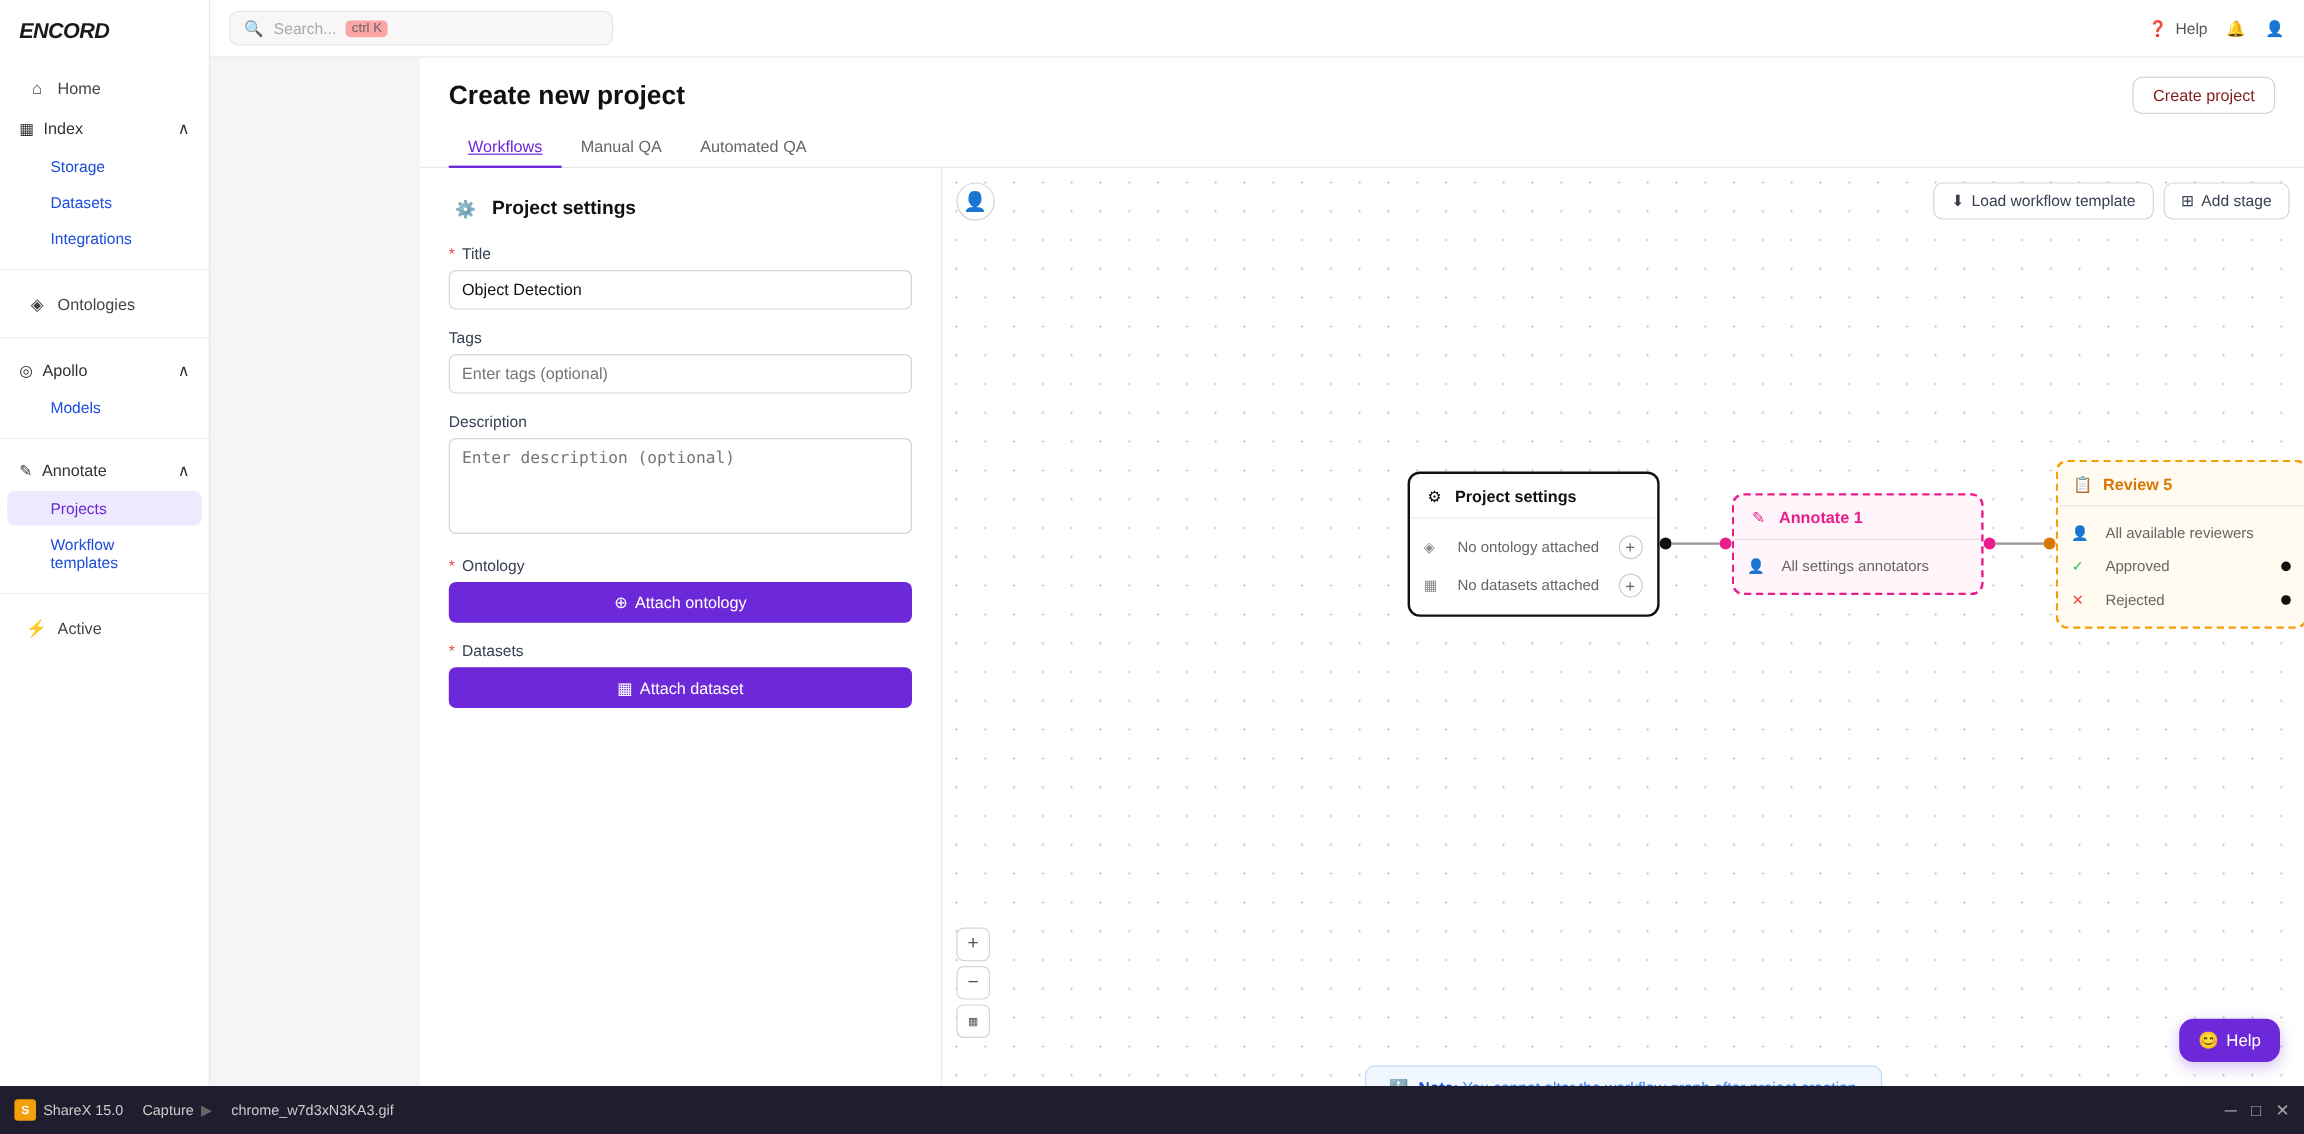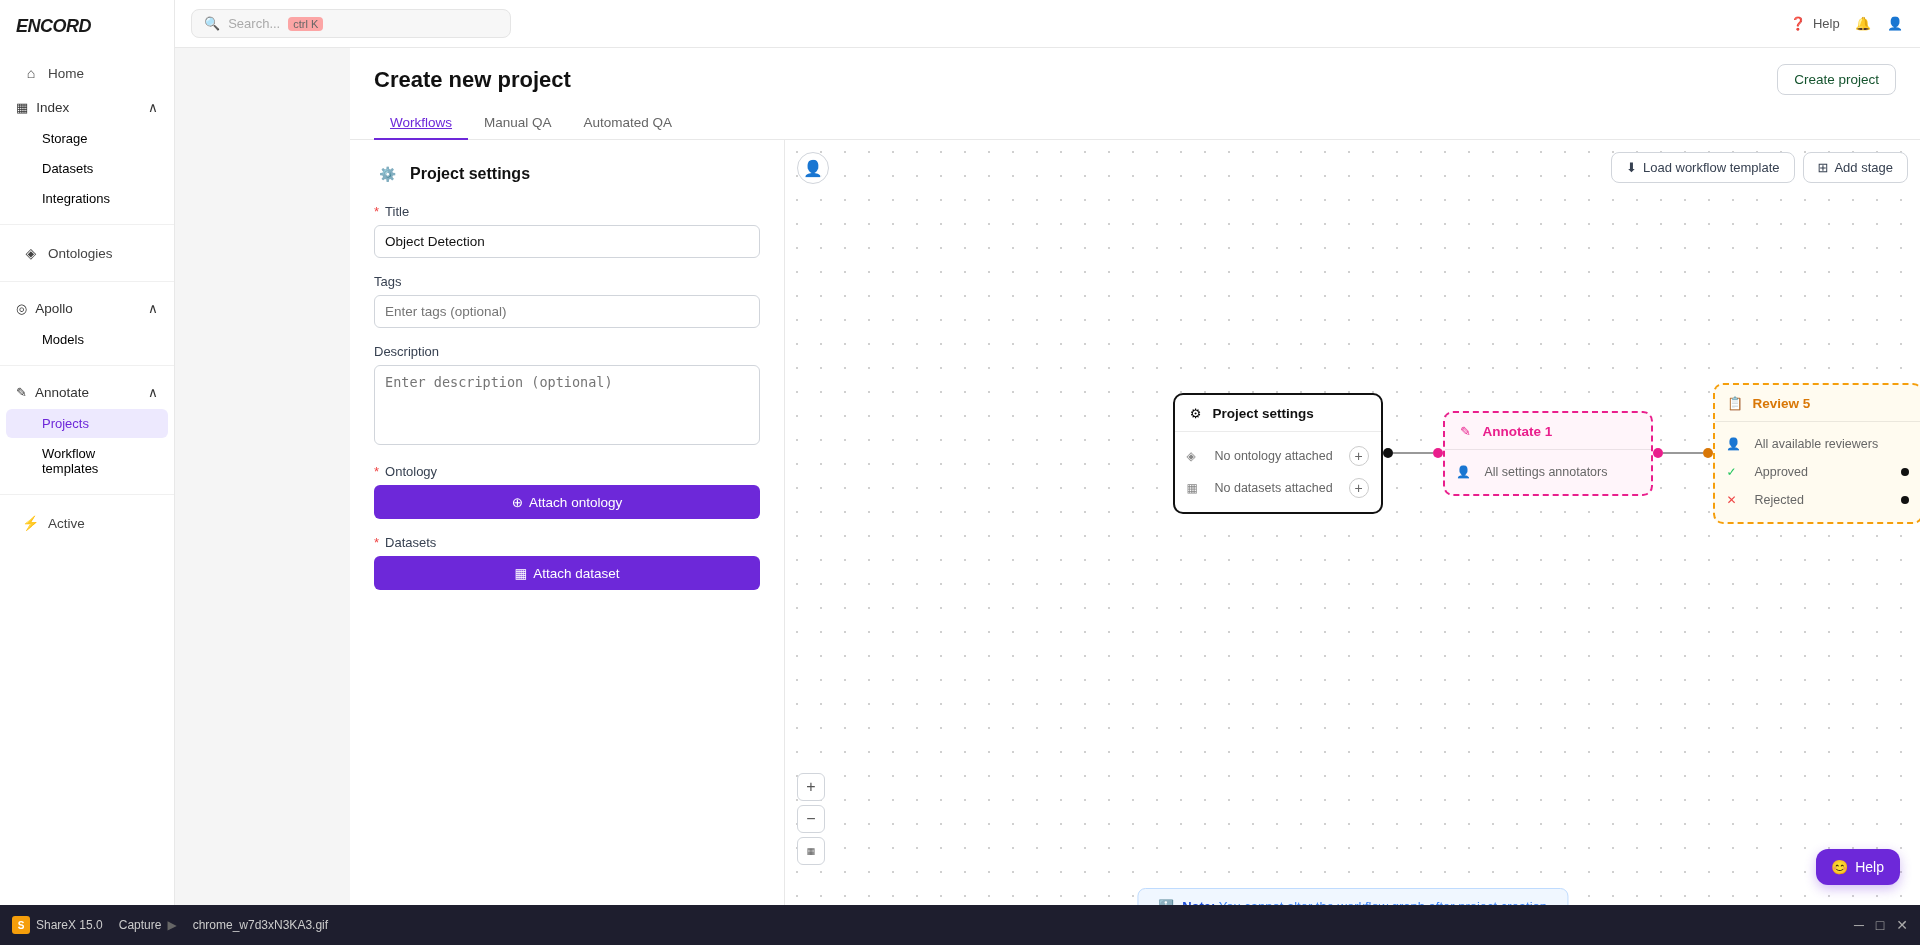"Create project" .create-project-btn { color: #14532d -> #7f1d1d }
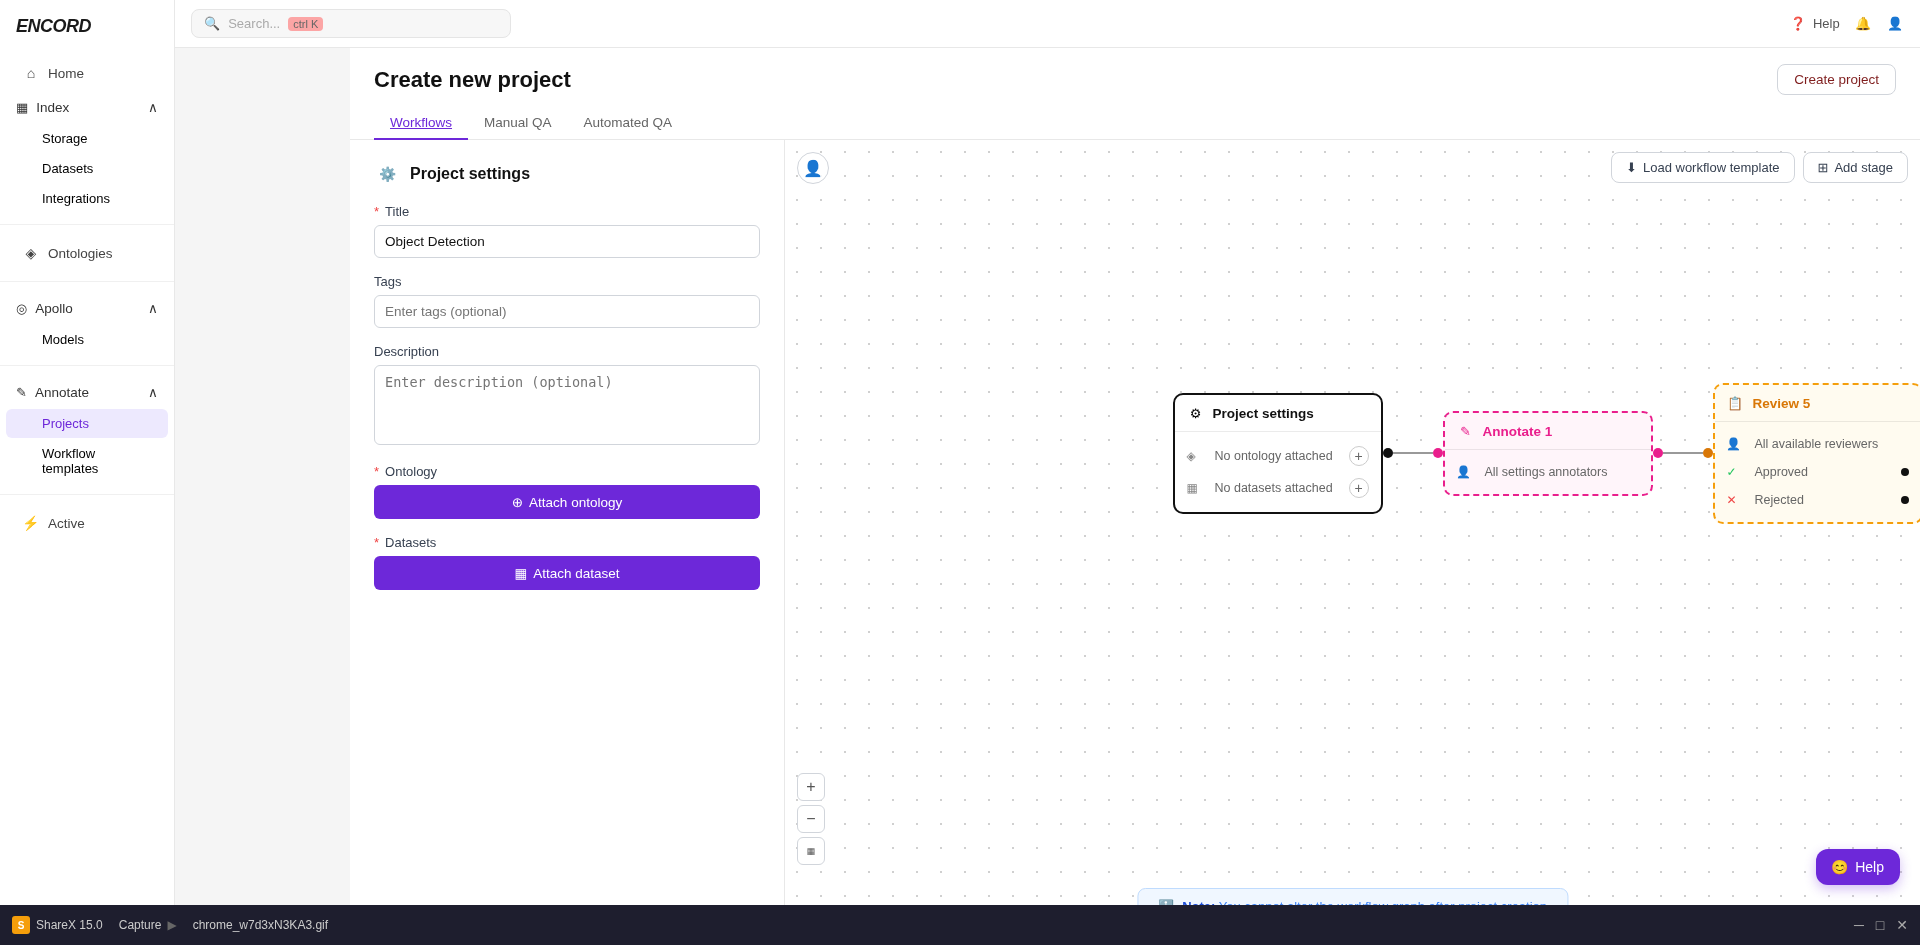"Storage" .sidebar-sub-item { color: #000000 -> #1d4ed8 }
